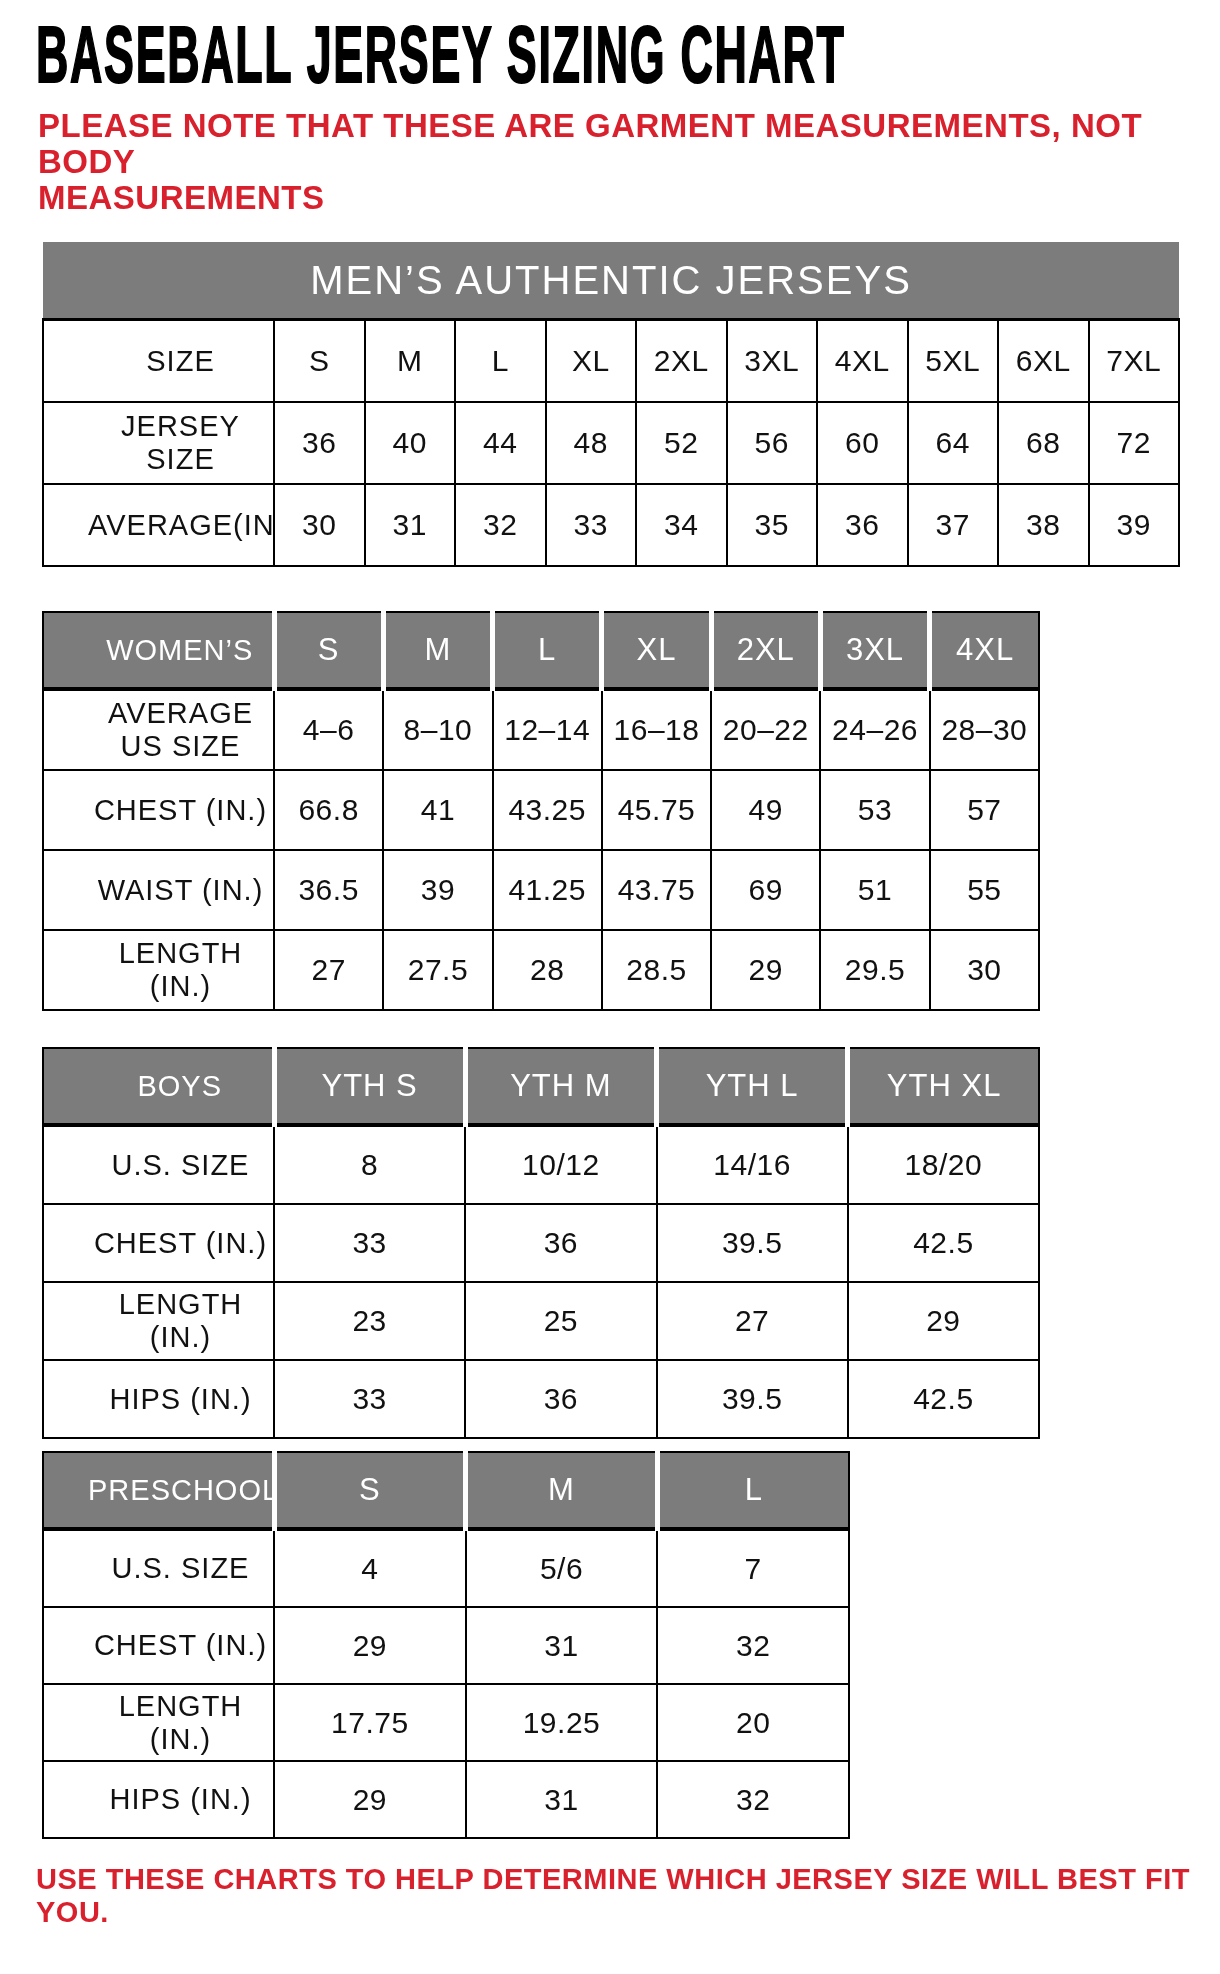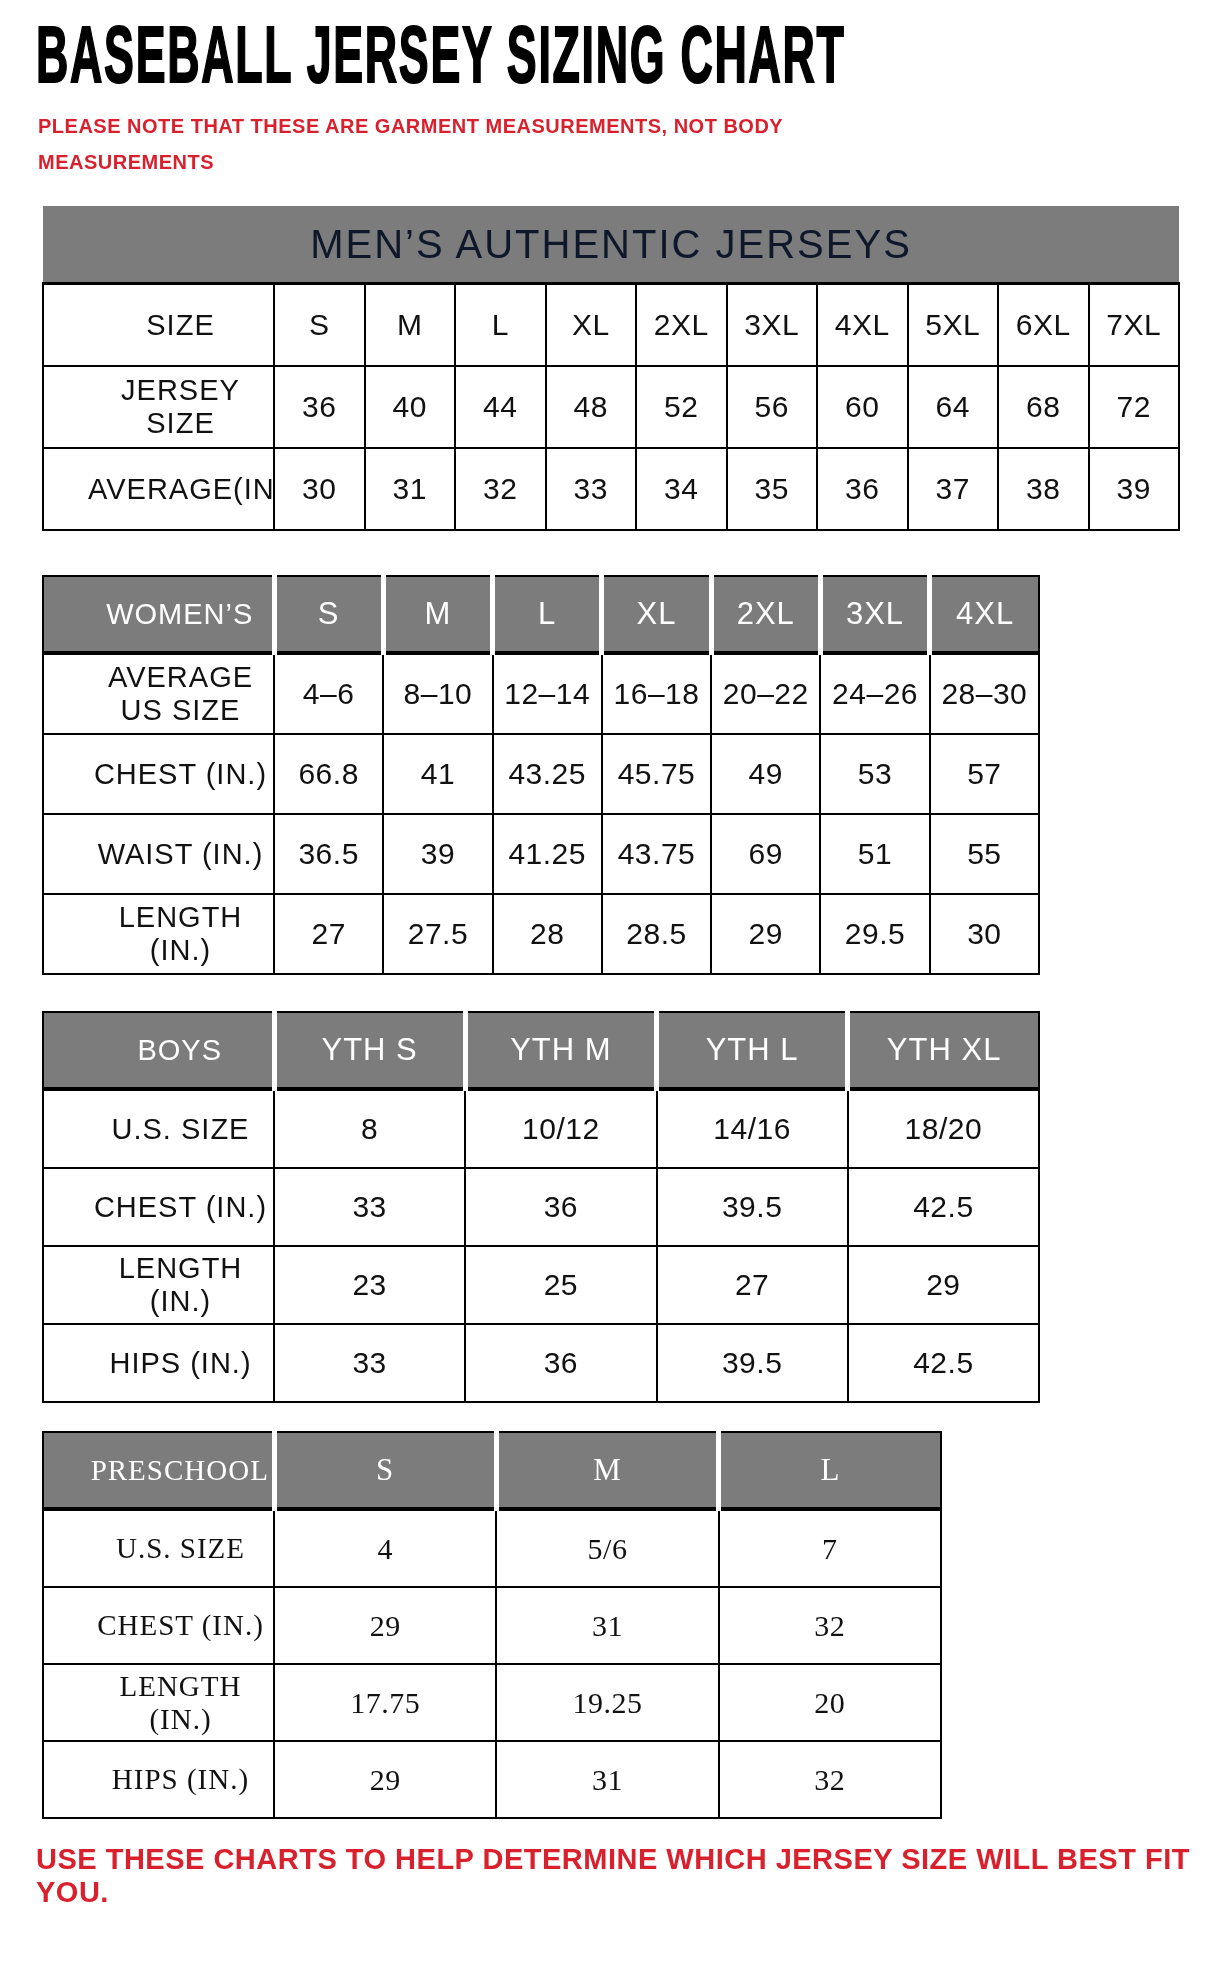"PLEASE NOTE THAT THESE ARE" .note { font-size: 20px -> 33px }
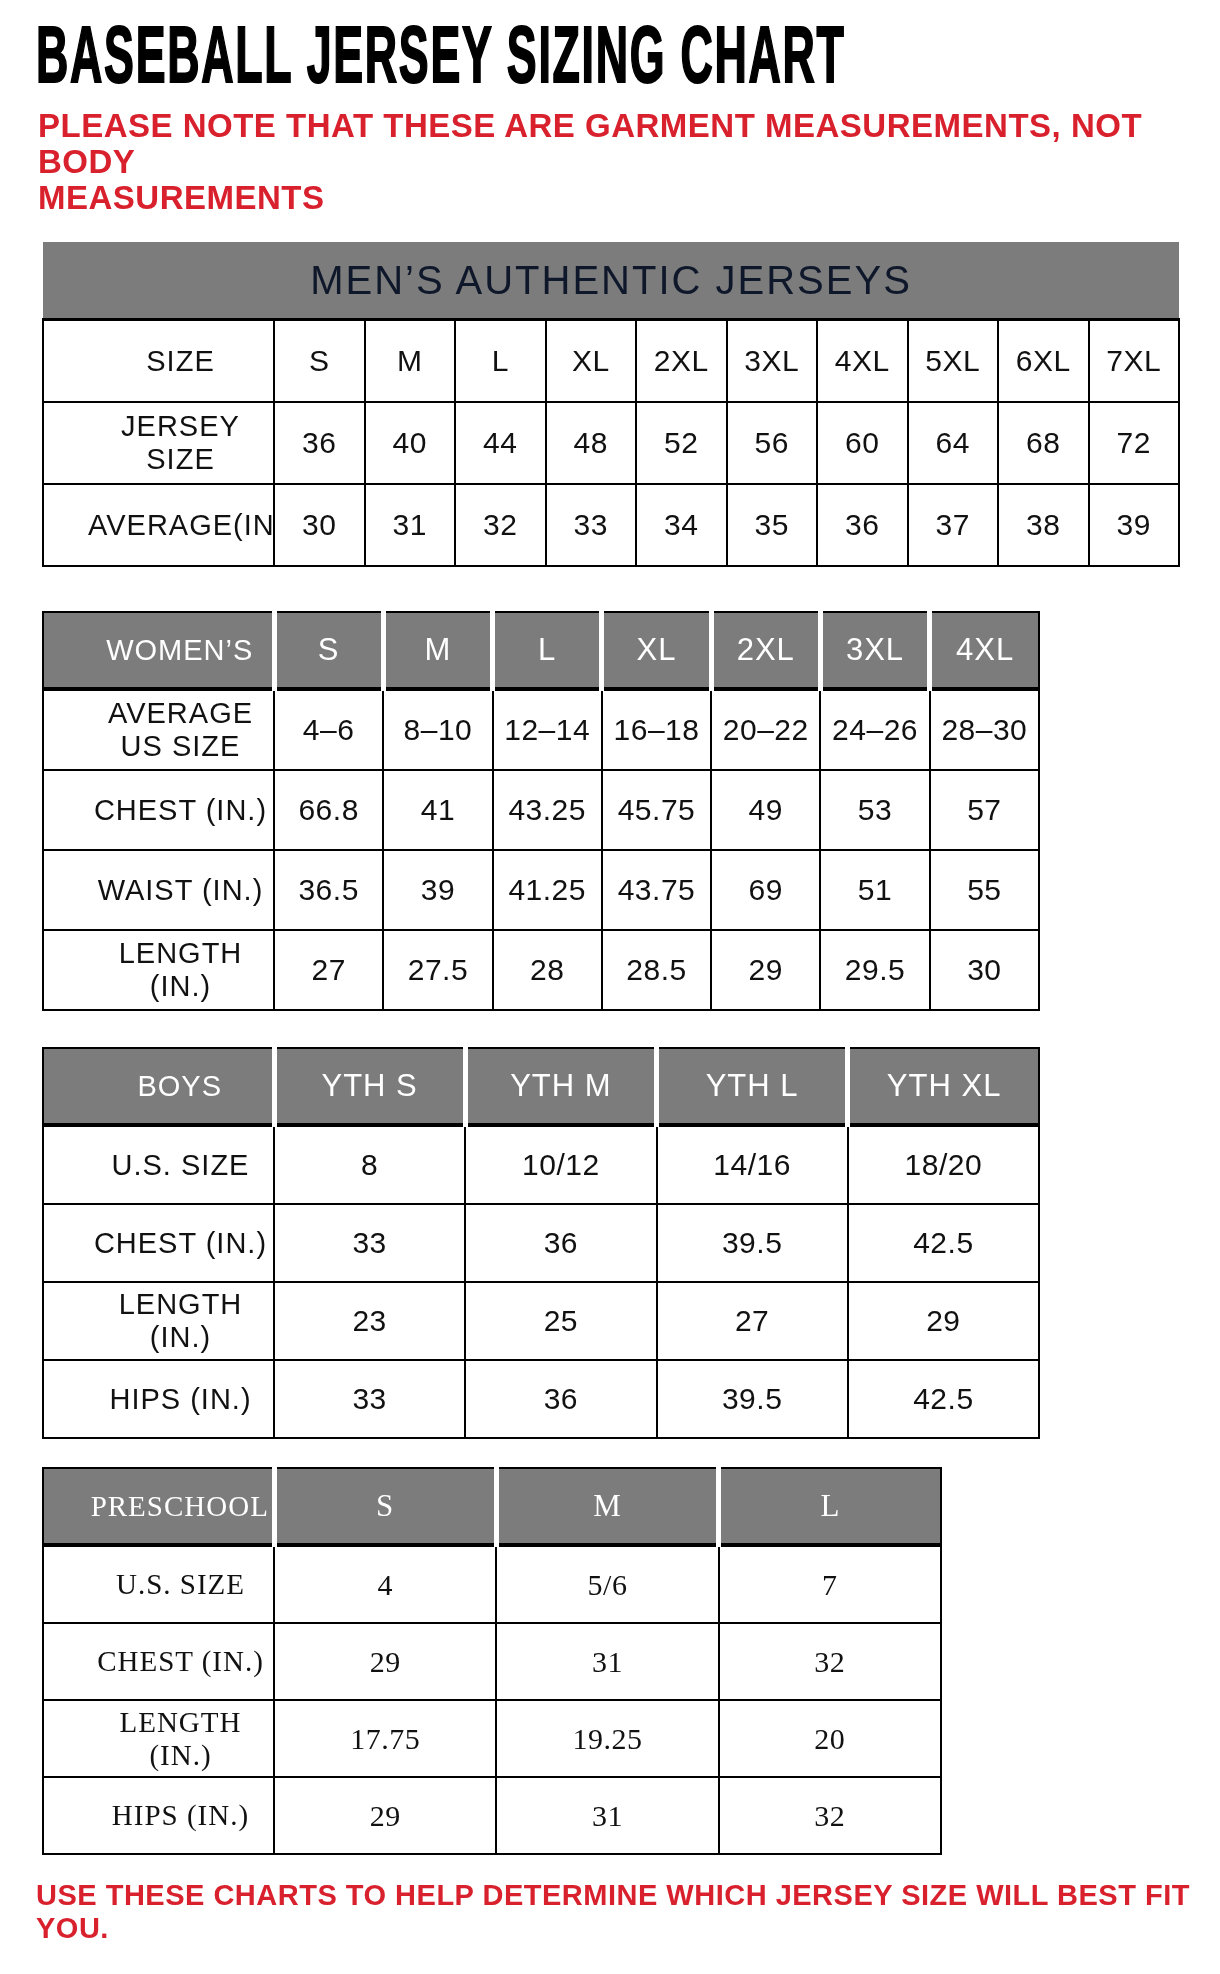"MEN’S AUTHENTIC JERSEYS" th.banner { color: #0f172a -> #ffffff }
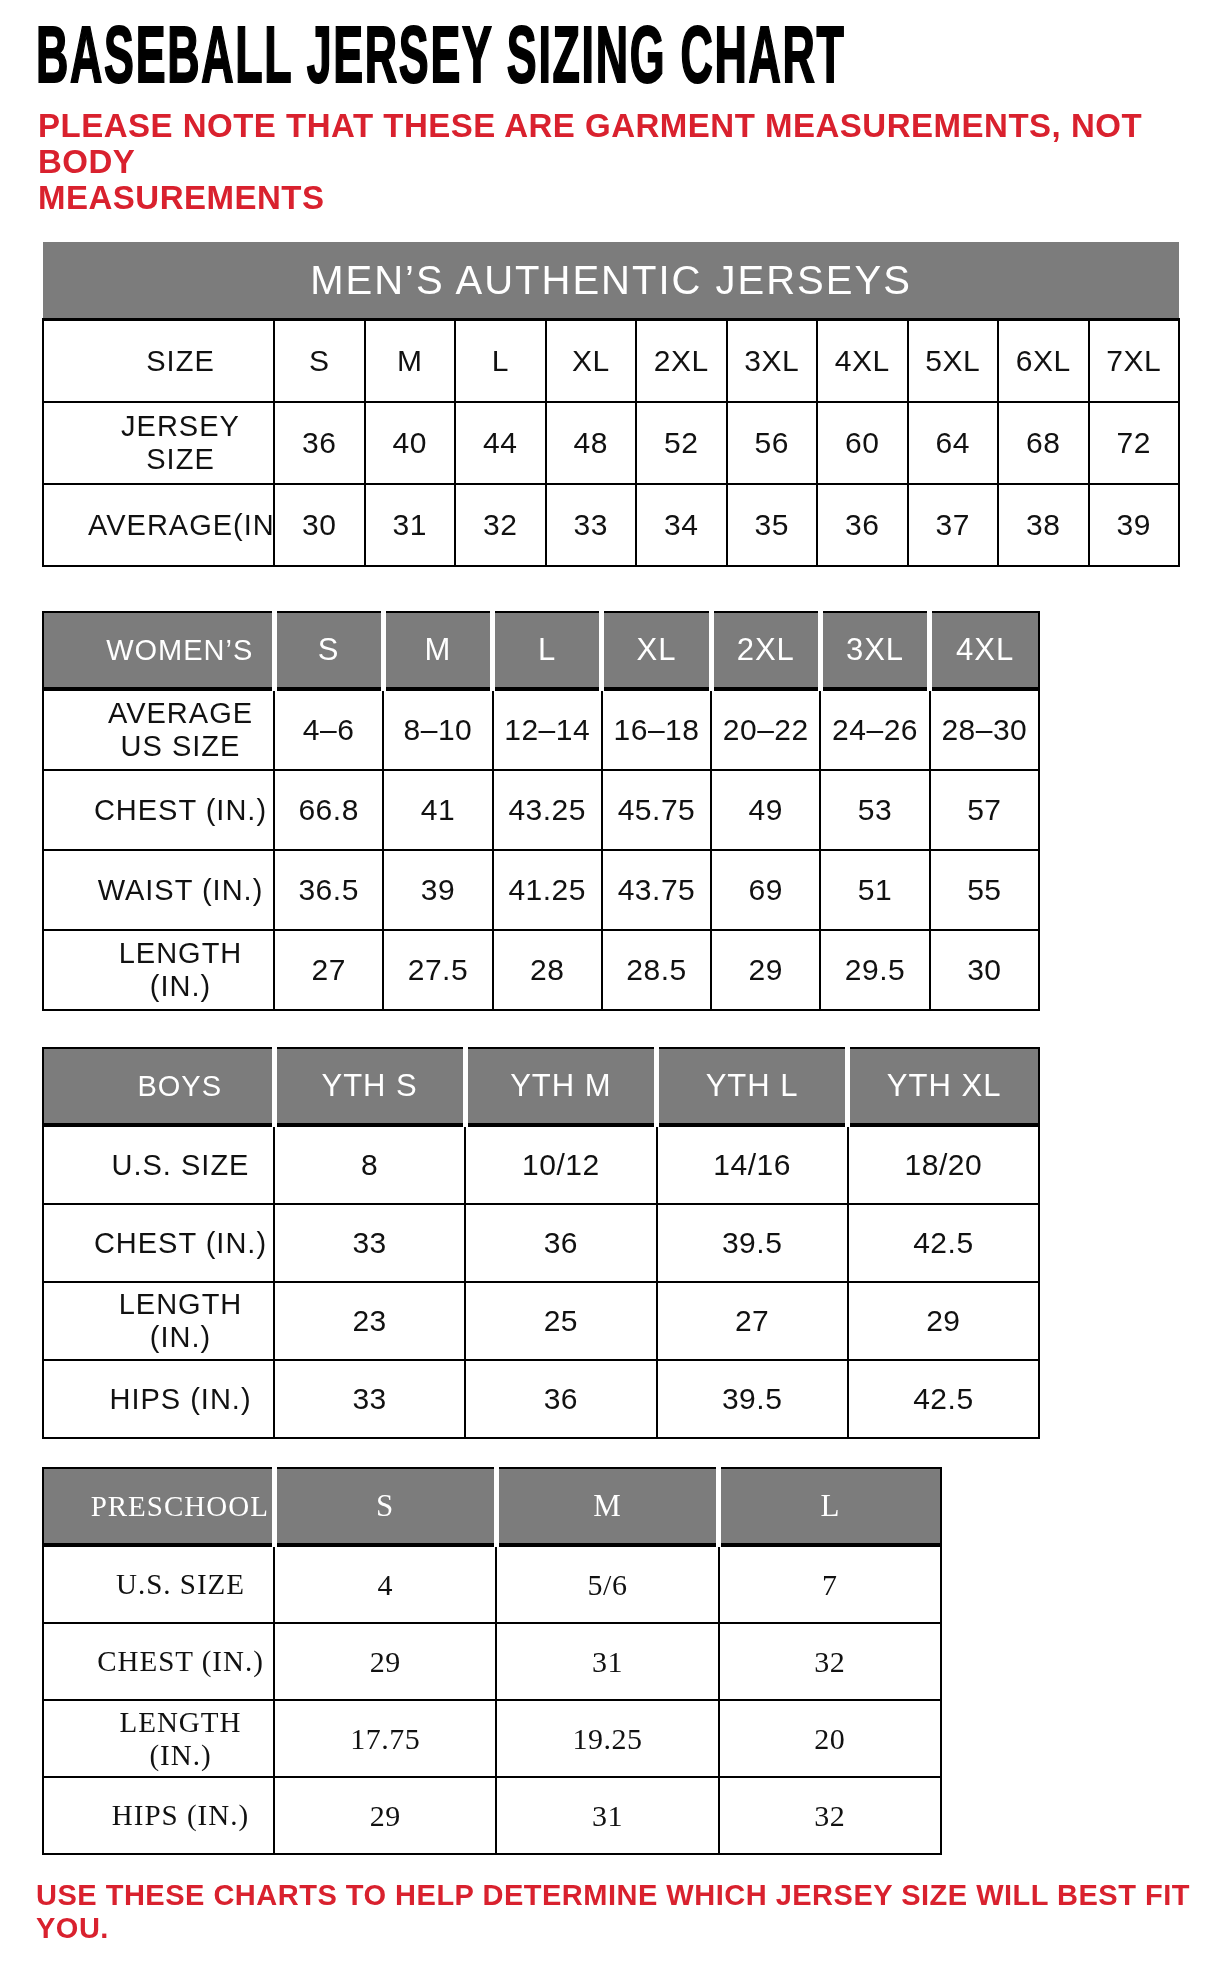"PRESCHOOL" table.preschool { font-family: Liberation Serif, serif -> none; margin-top: 28px -> 12px; width: 900px -> 808px }
